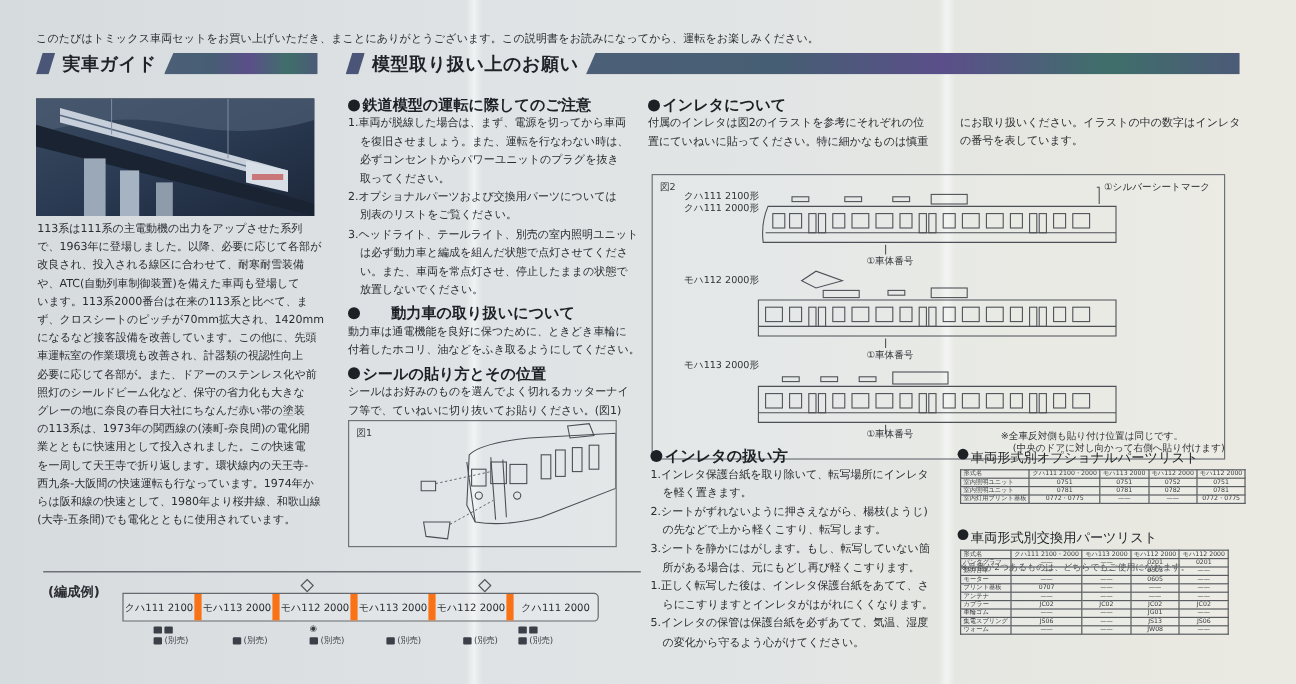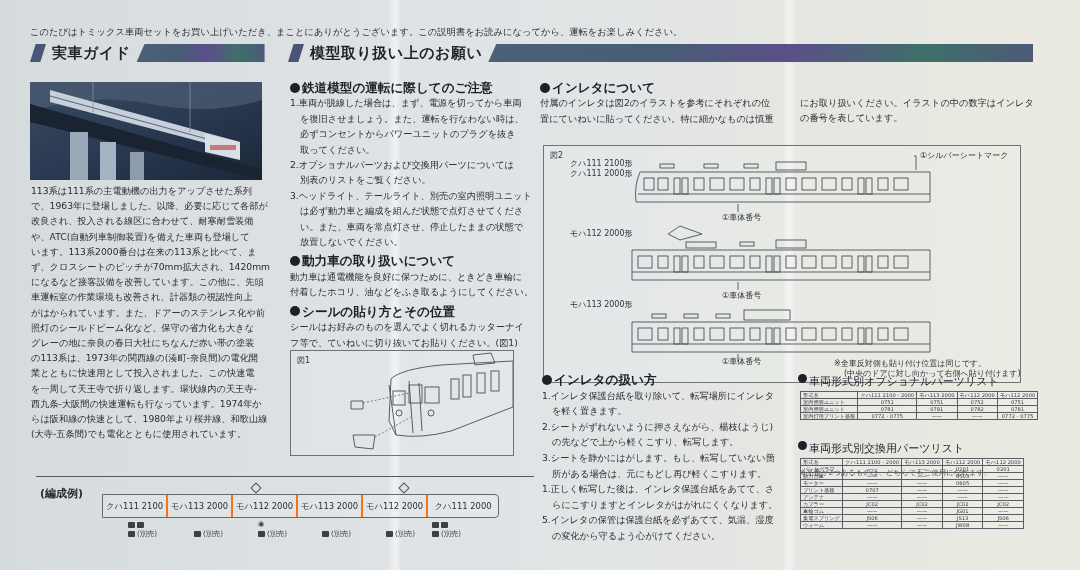"動力車の取り扱いについて" div.h3 { gap: none -> 24px }
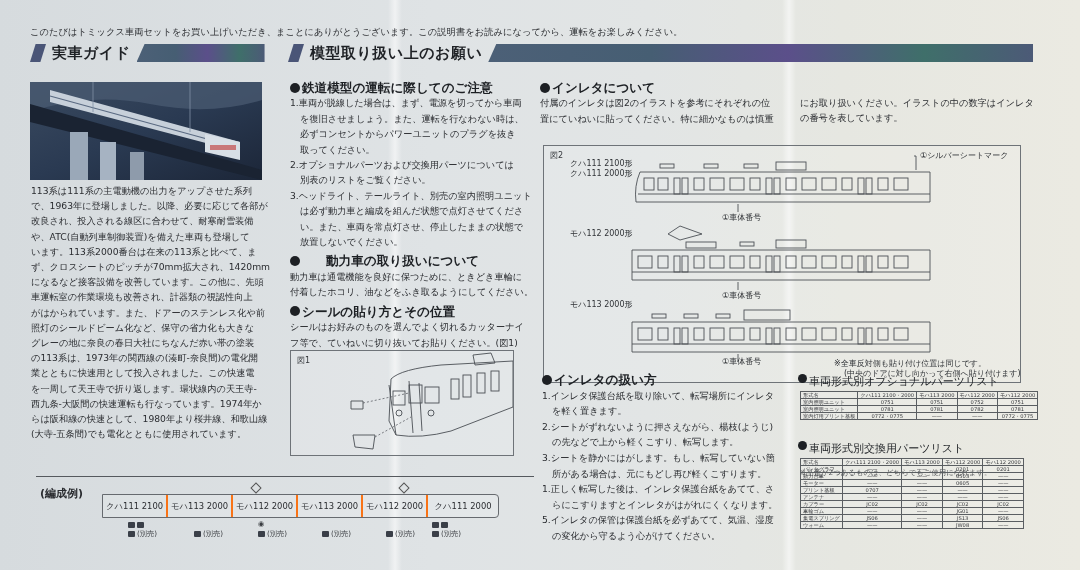"がはかられています。また、ドアーのステンレス化や前" p { text: がはかられています -> 必要に応じて各部が }
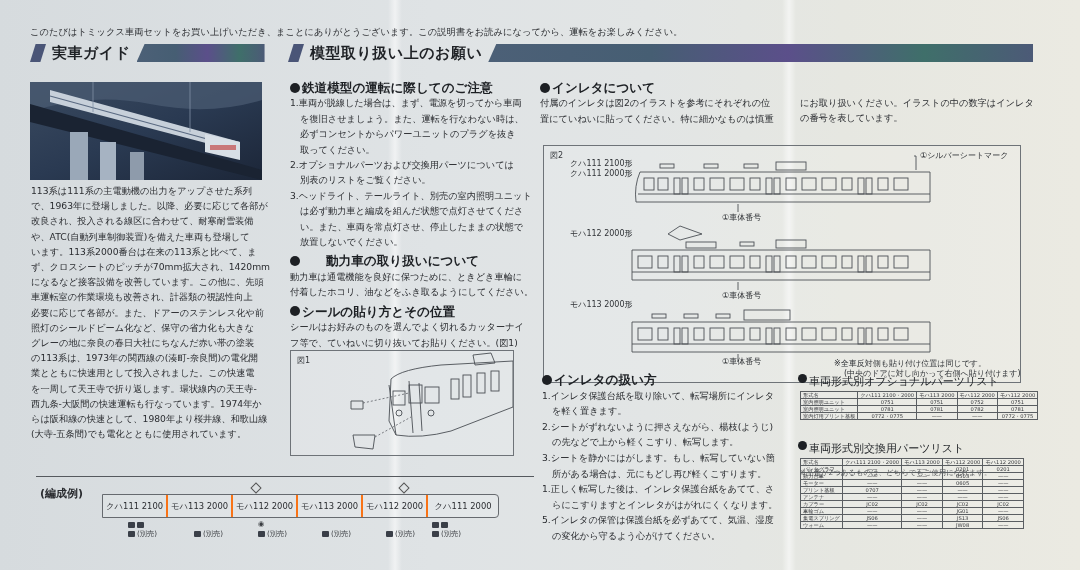"クハ111 2100" .car { border-right: 2px solid #f97316 -> 6px solid #f97316 }
